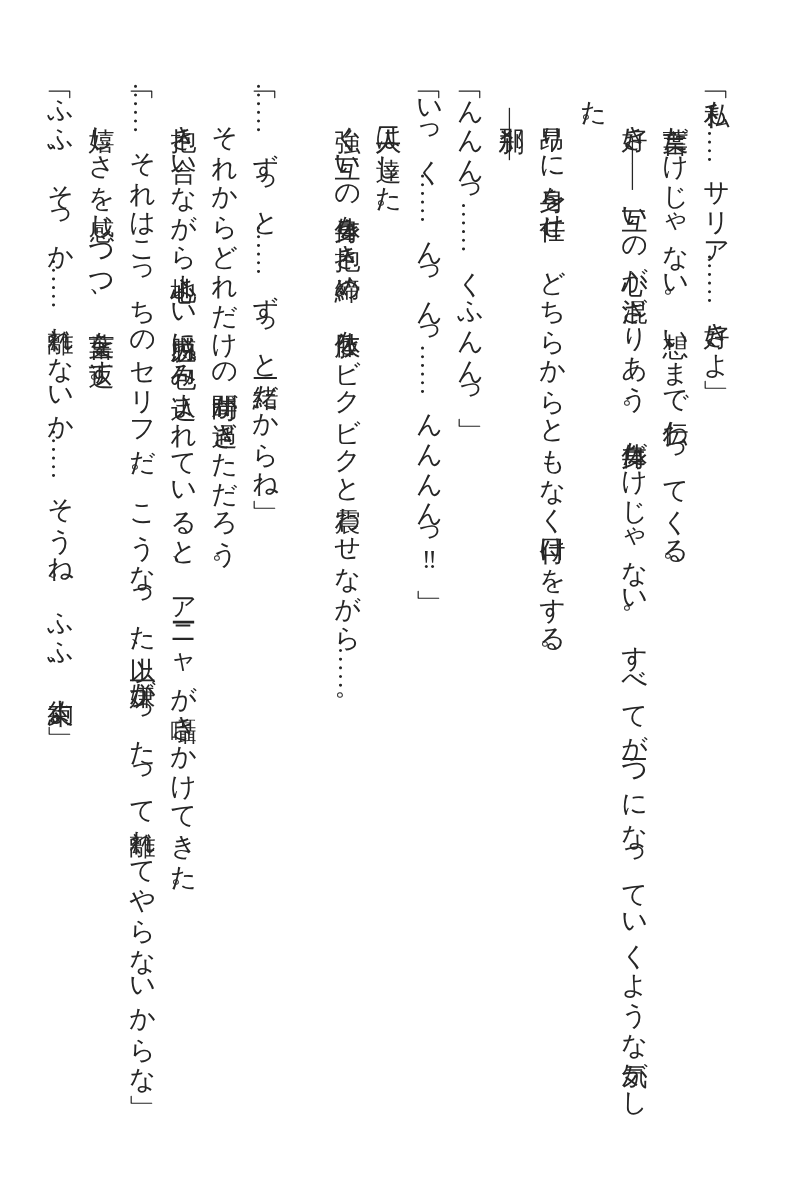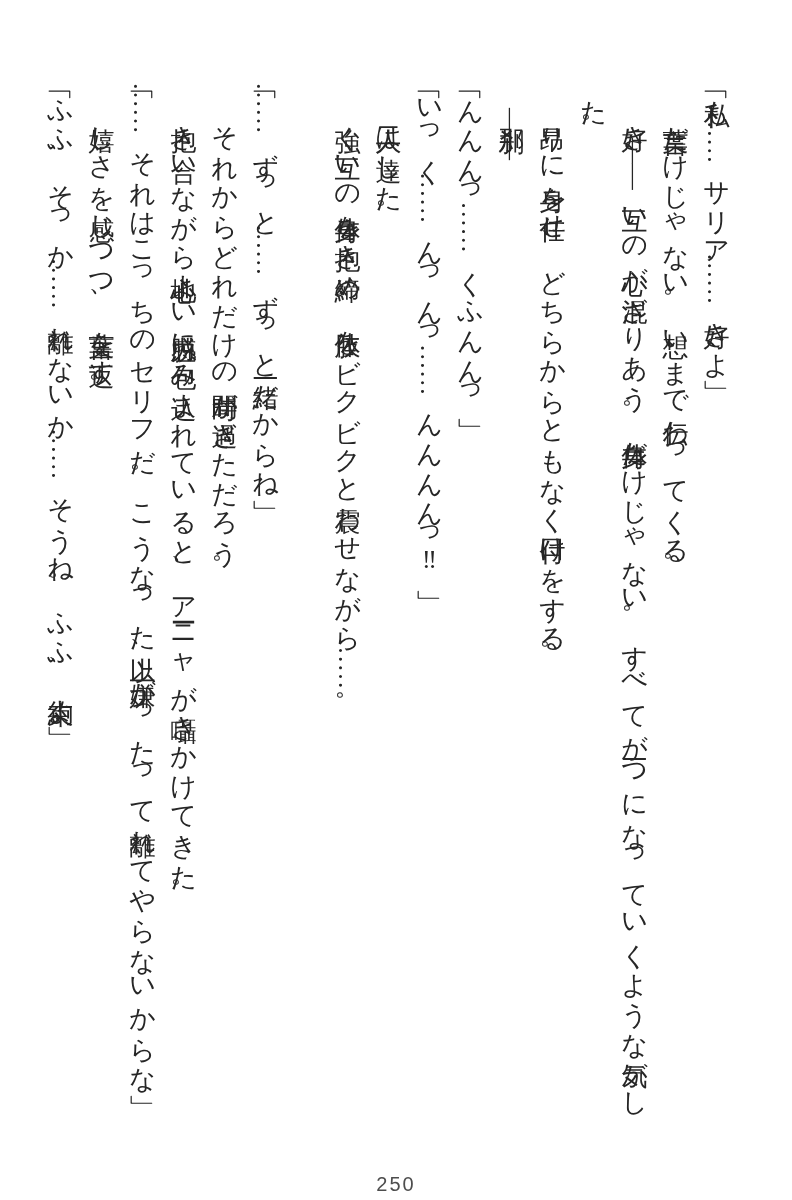"250" div.page-number { html: <div>250</div> -> none }
